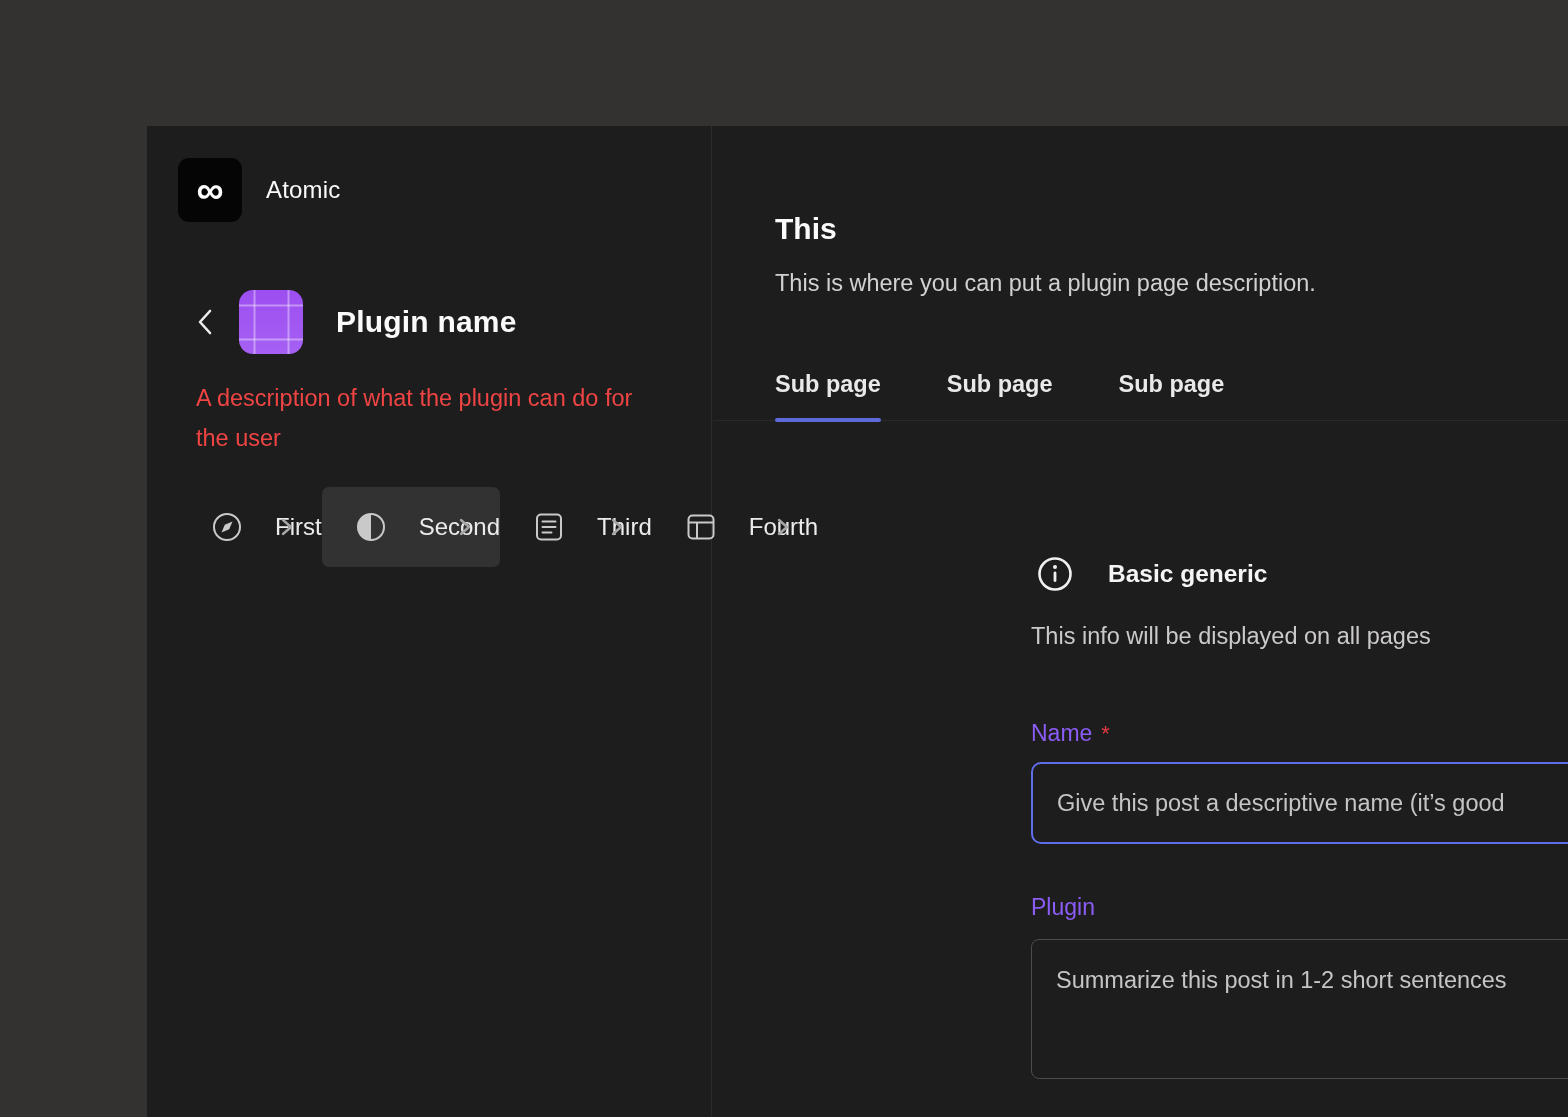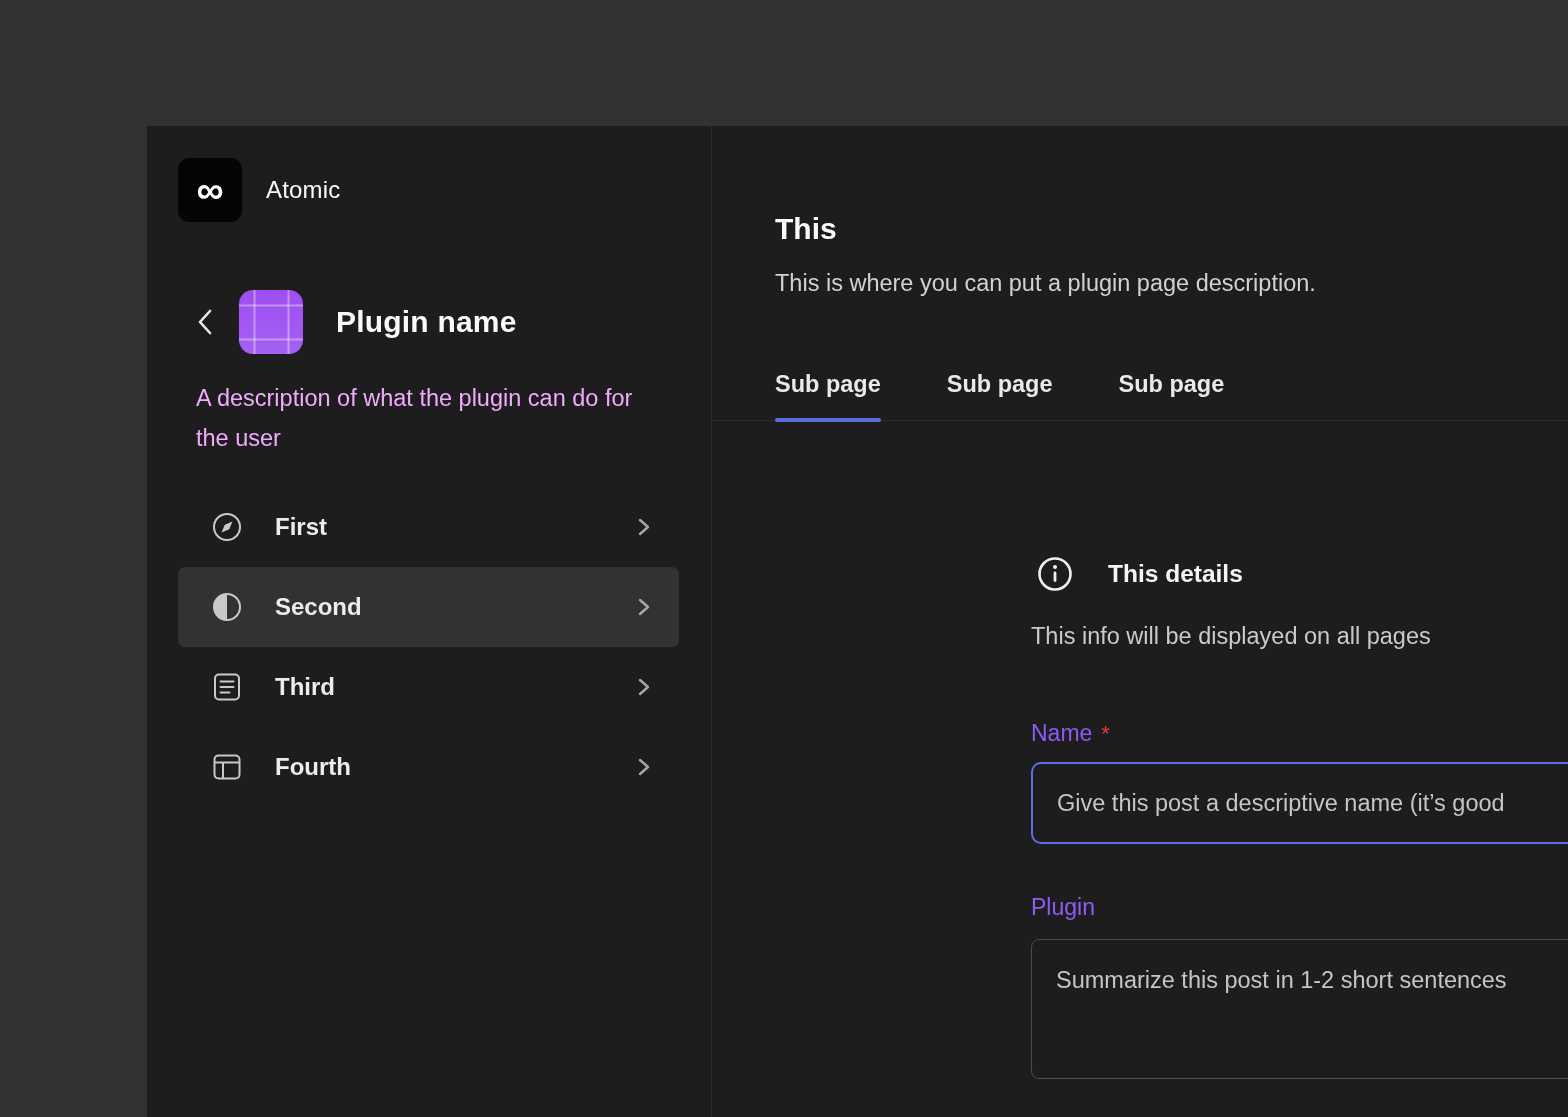"A description of what the" .plugin-desc { color: #f0abfc -> #ef4444 }
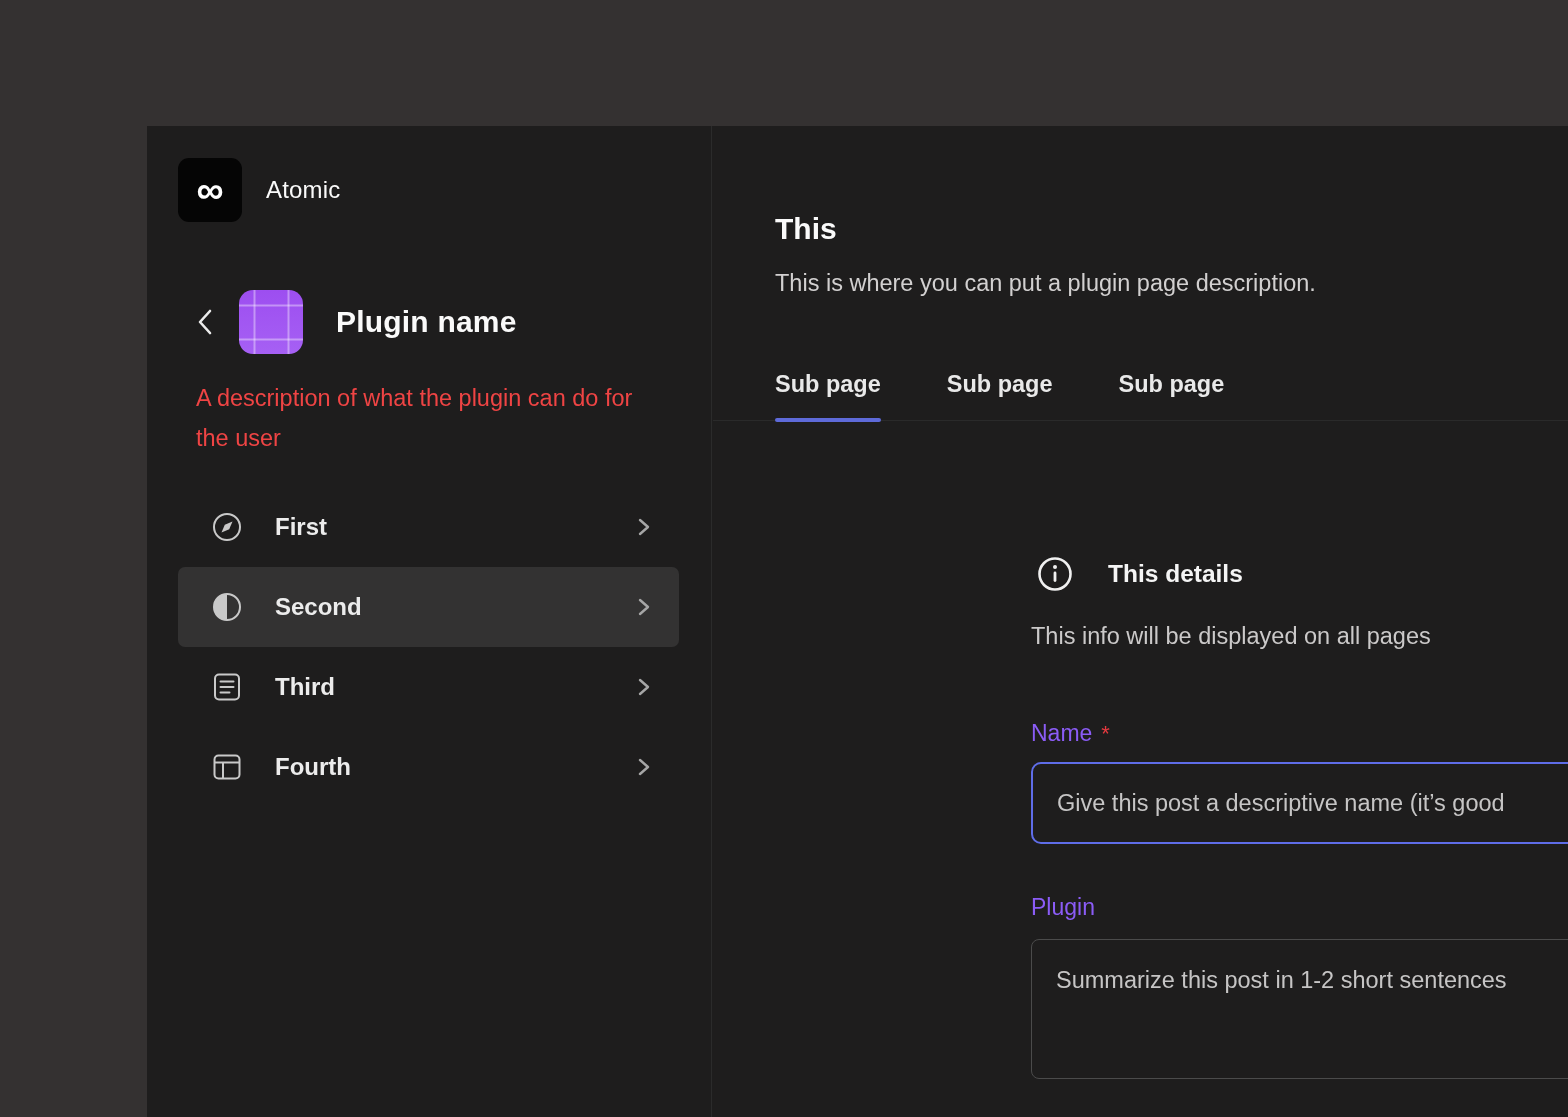"First" .nav { flex-direction: column -> row; font-weight: bold -> none }
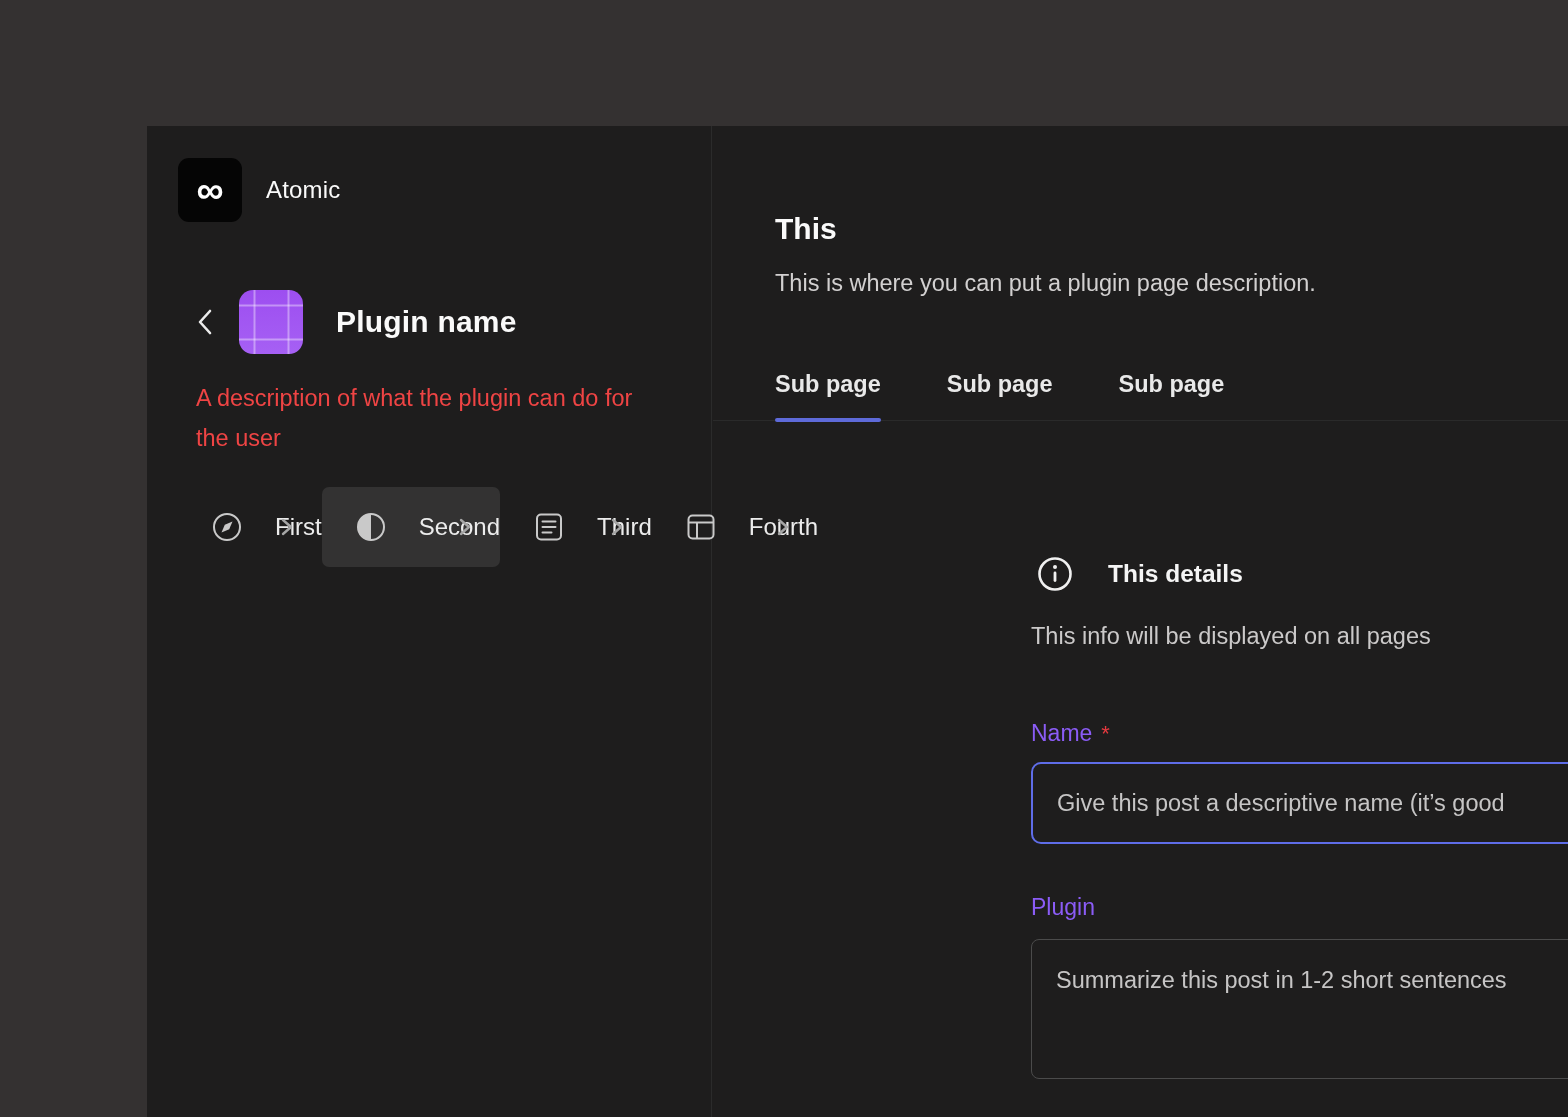"This details" span.section-title { text: This details -> Basic generic }
